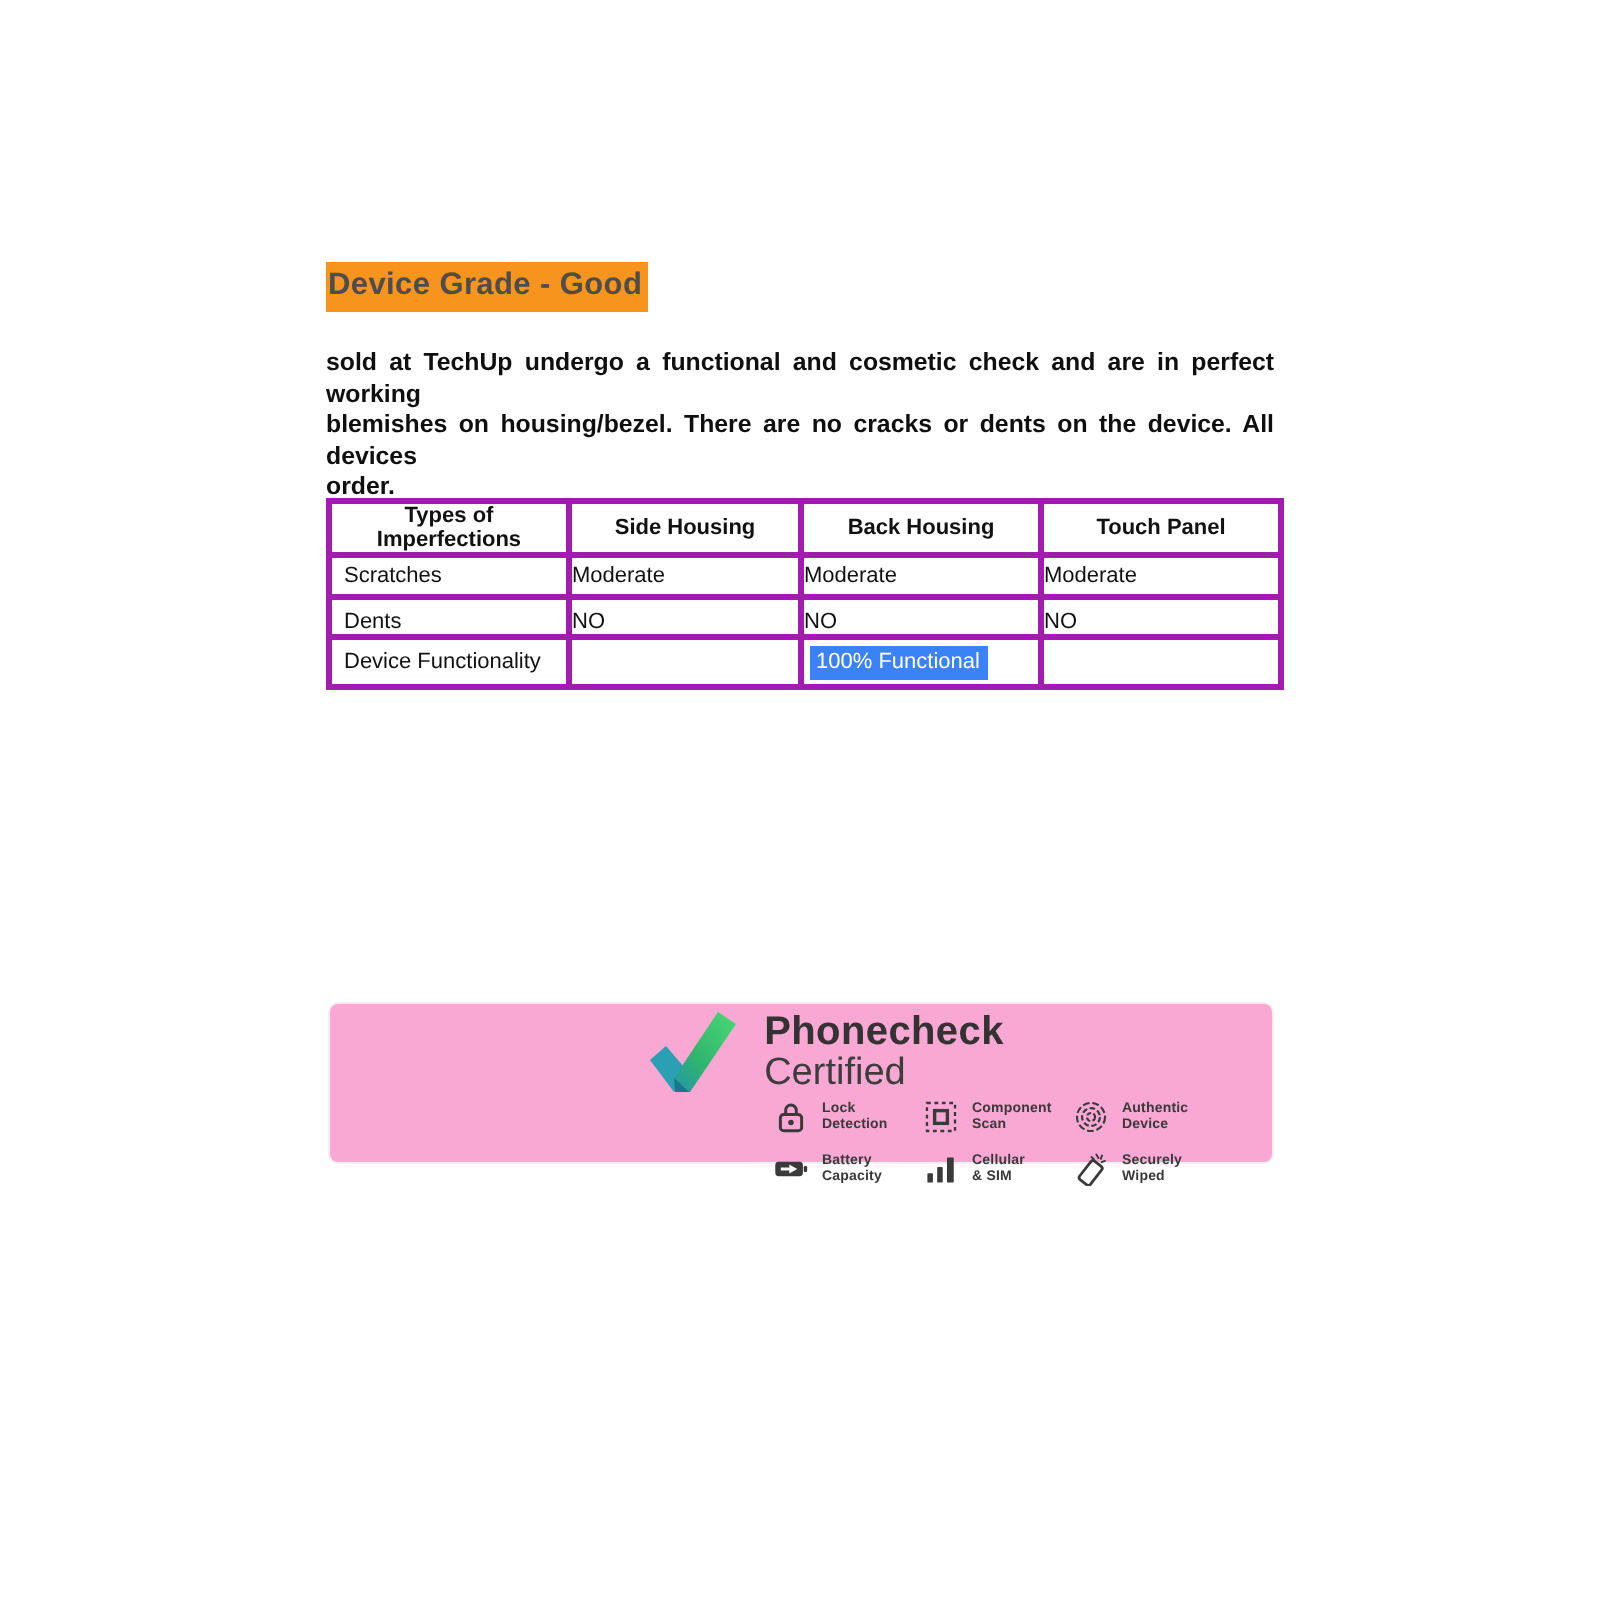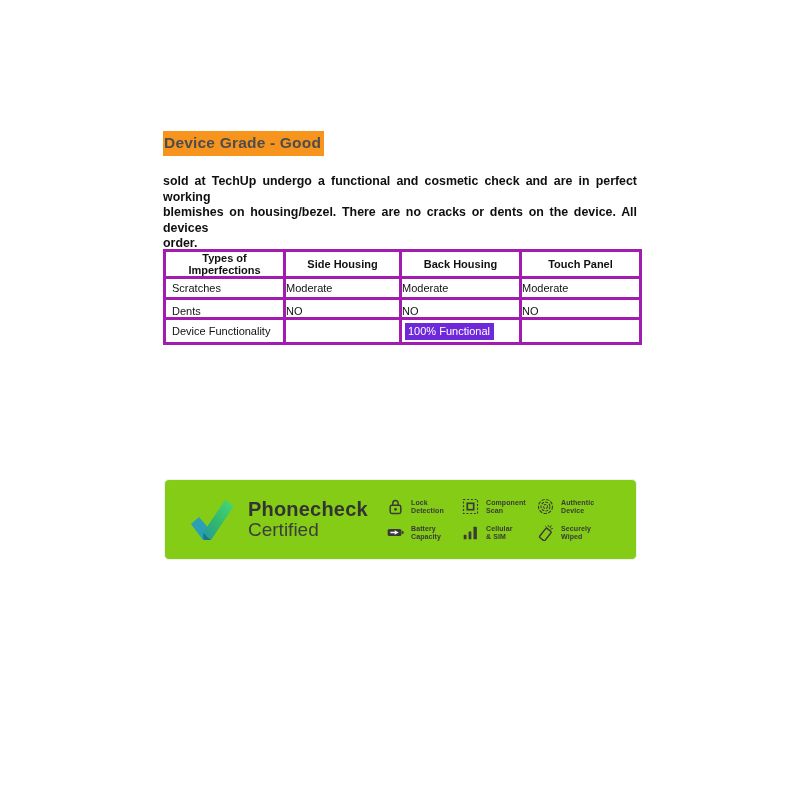"100% Functional" .hl-functional { background: #6d28d9 -> #3b82f6 }
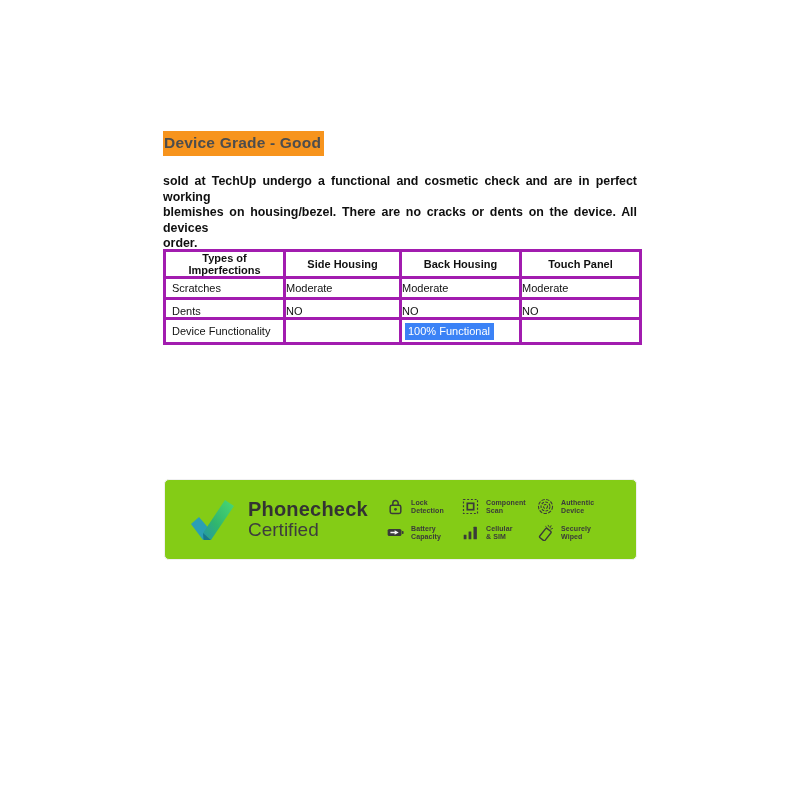"Phonecheck" .badge { background: #84cc16 -> #f9a8d4; flex-direction: none -> column; top: 479px -> 501px }
